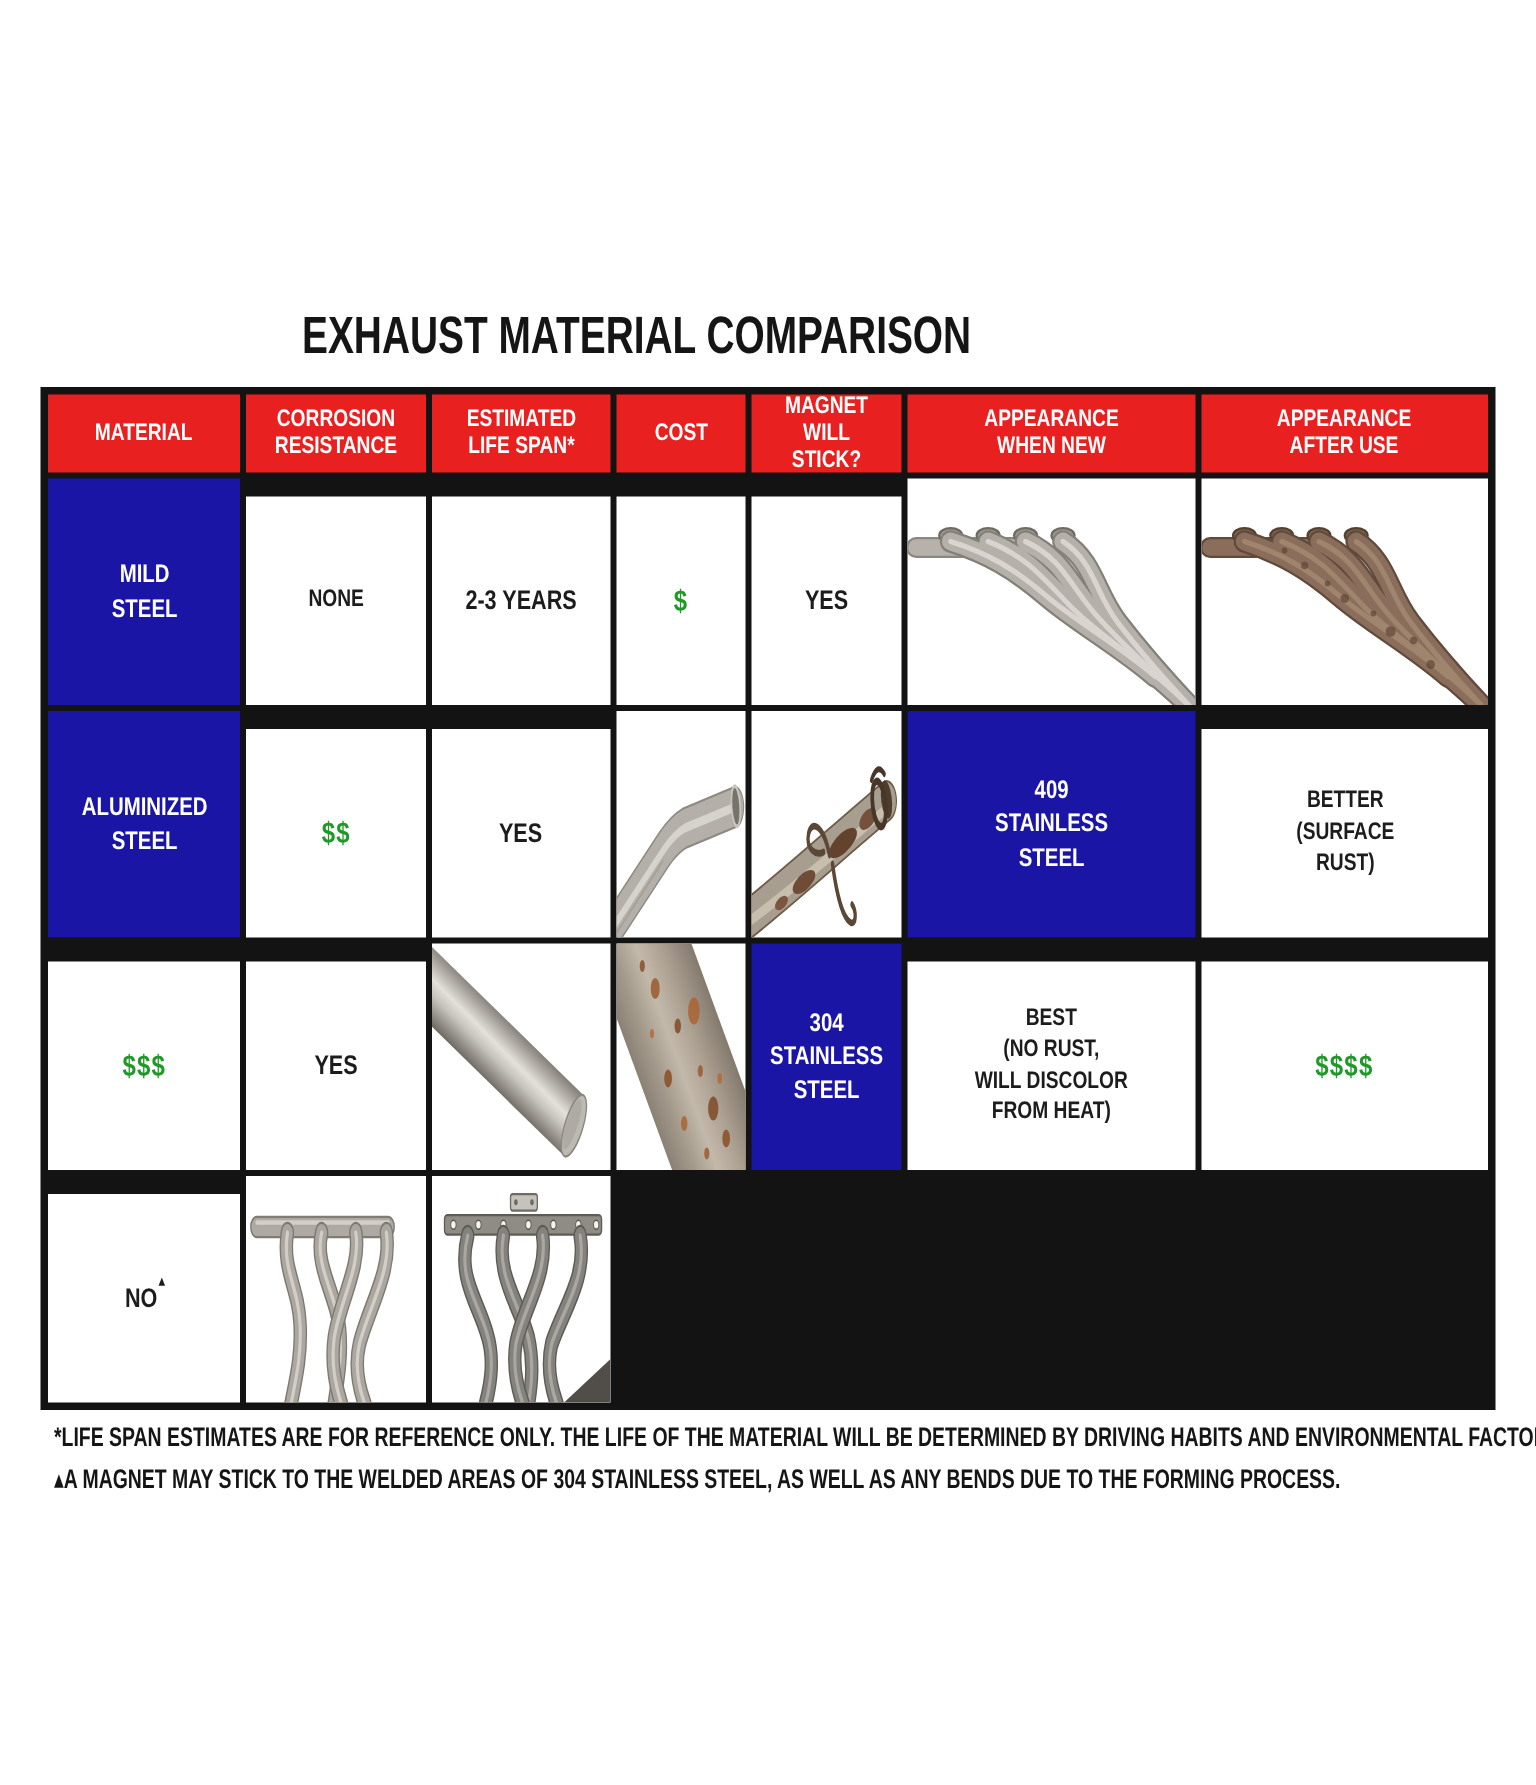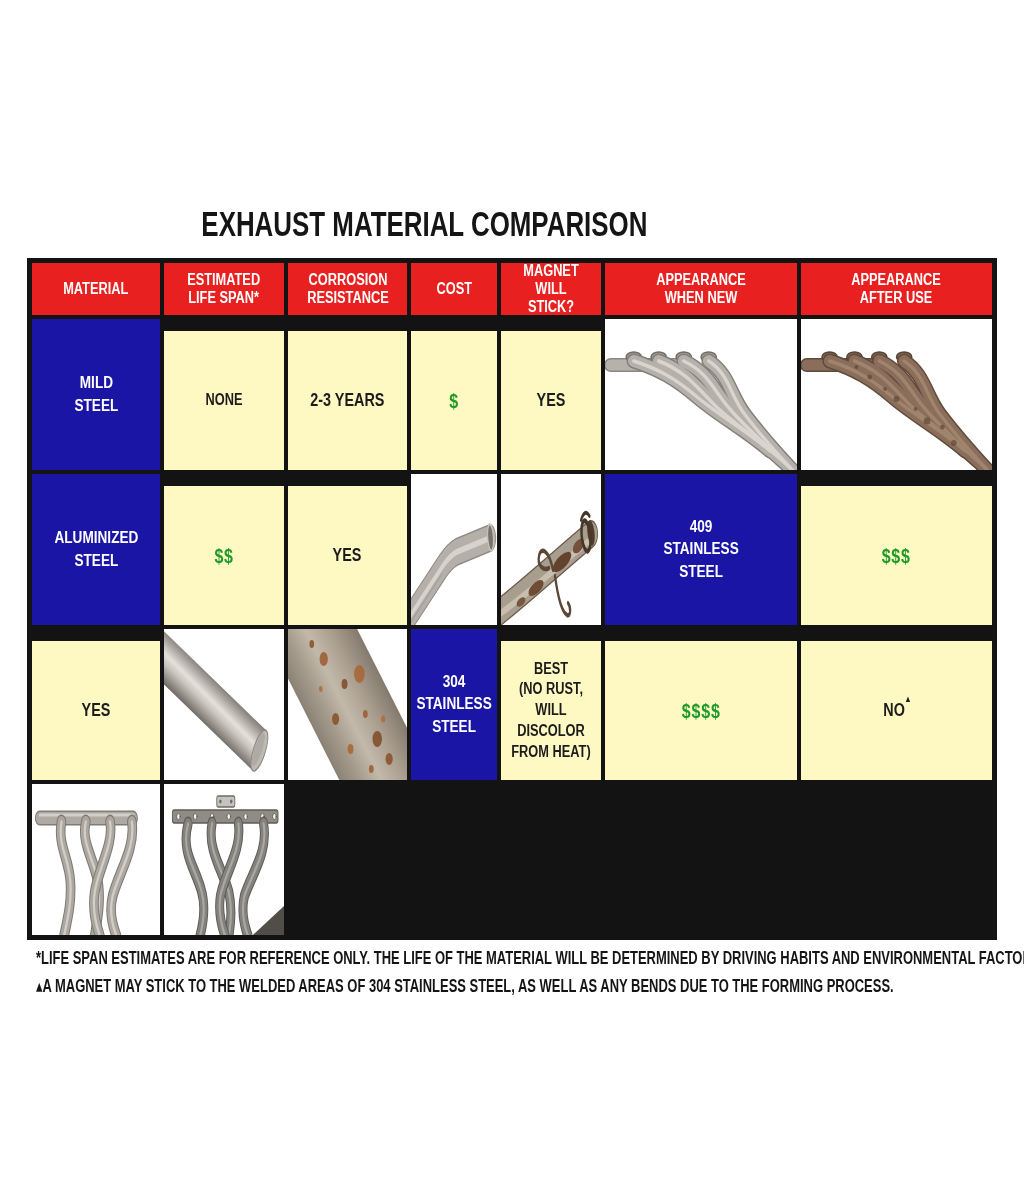"ESTIMATED" div.cell { order: before "CORROSION" -> after "CORROSION" }
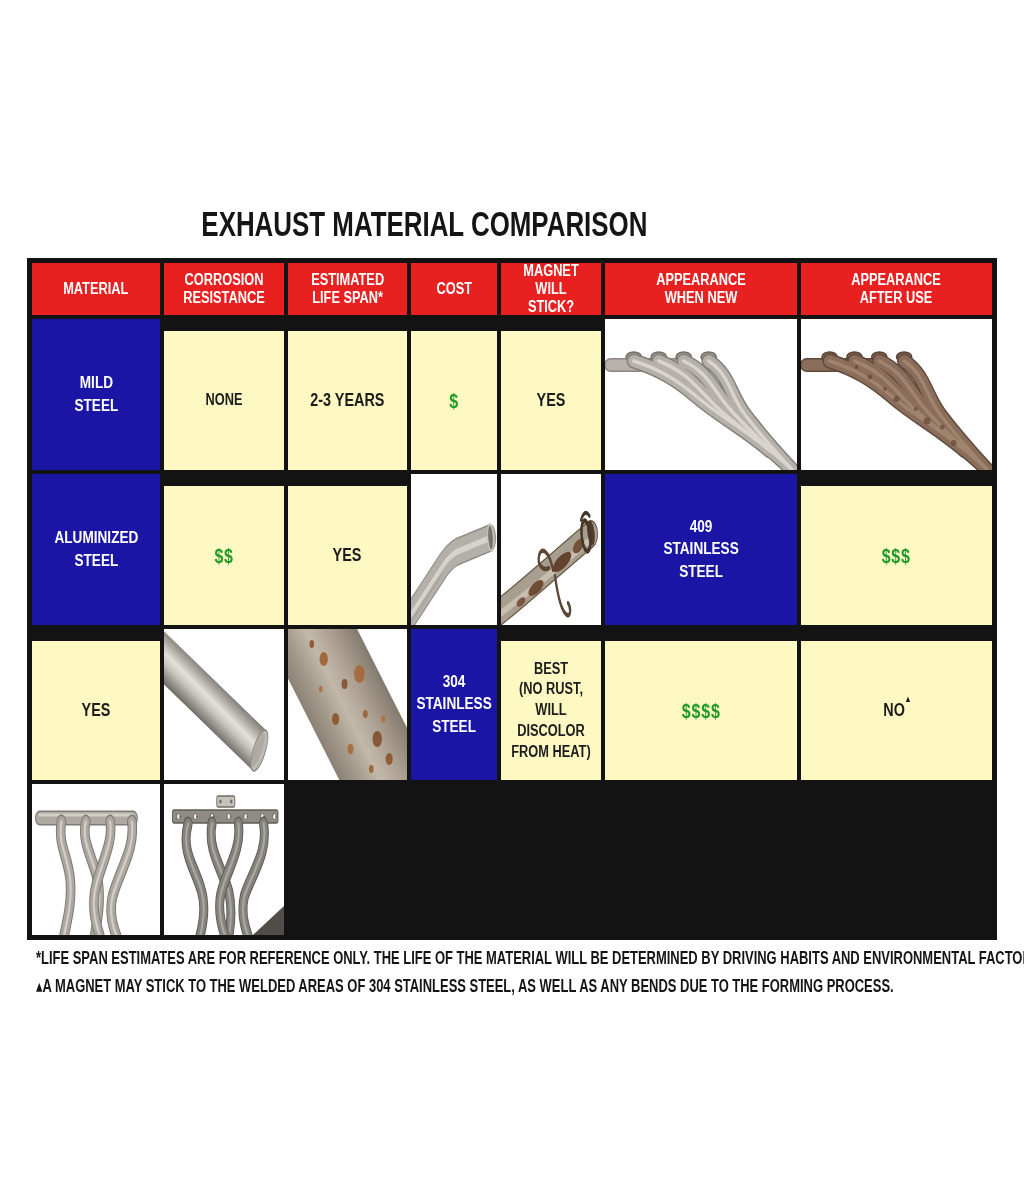"NONE" .dat { background: #fef9c3 -> #ffffff }
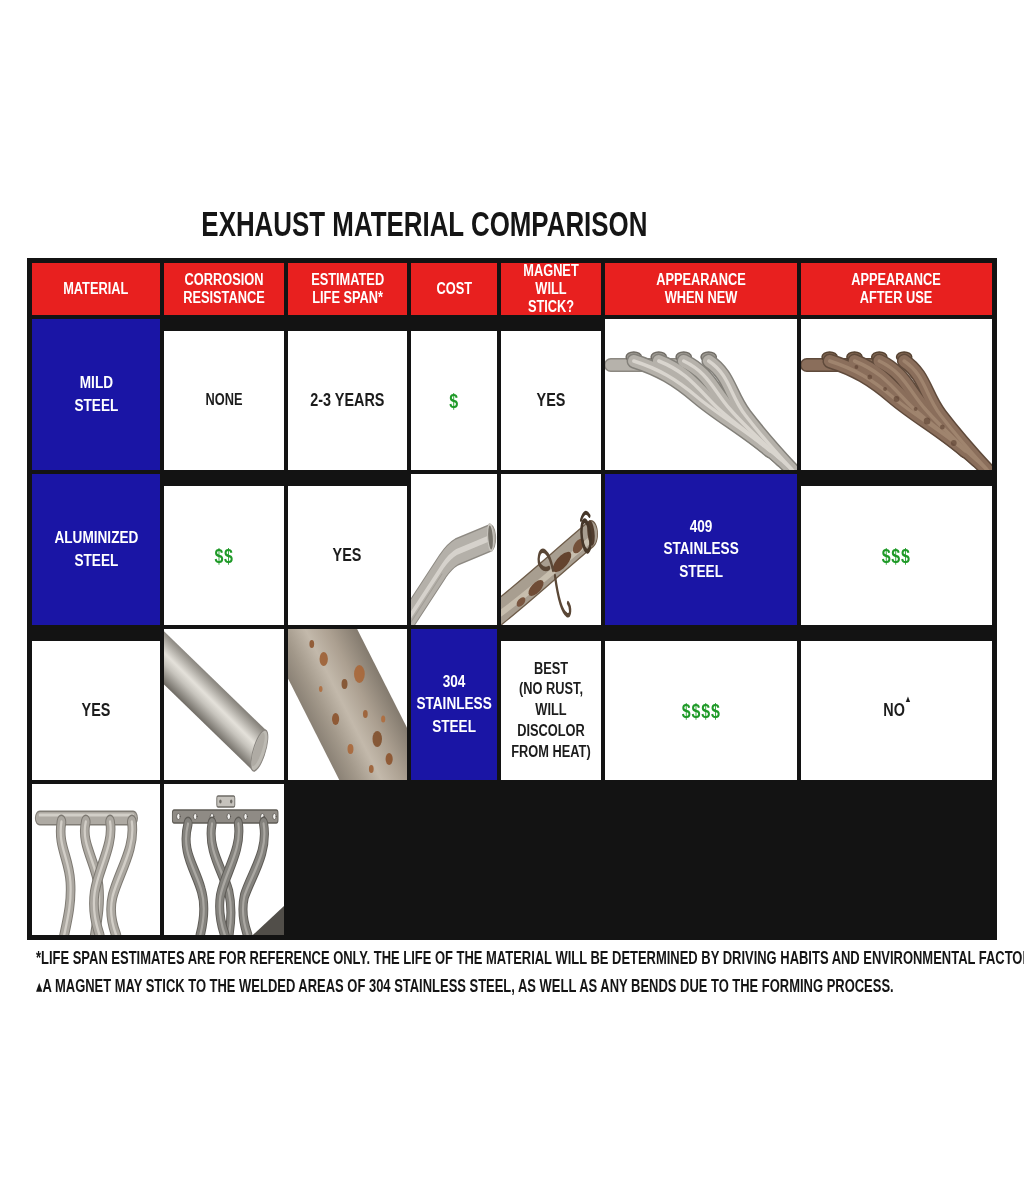"BETTER" div.cell { html: none -> <div> <span>BETTER (SURFACE RUST)</span> </div> }
